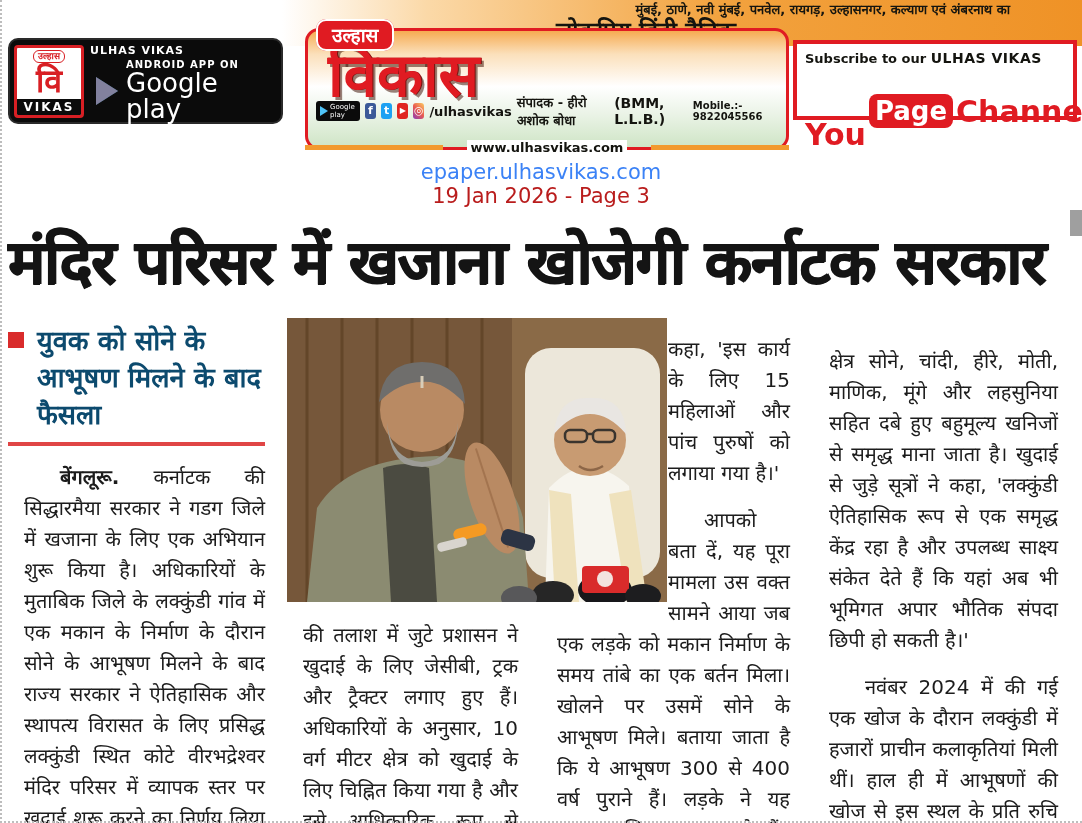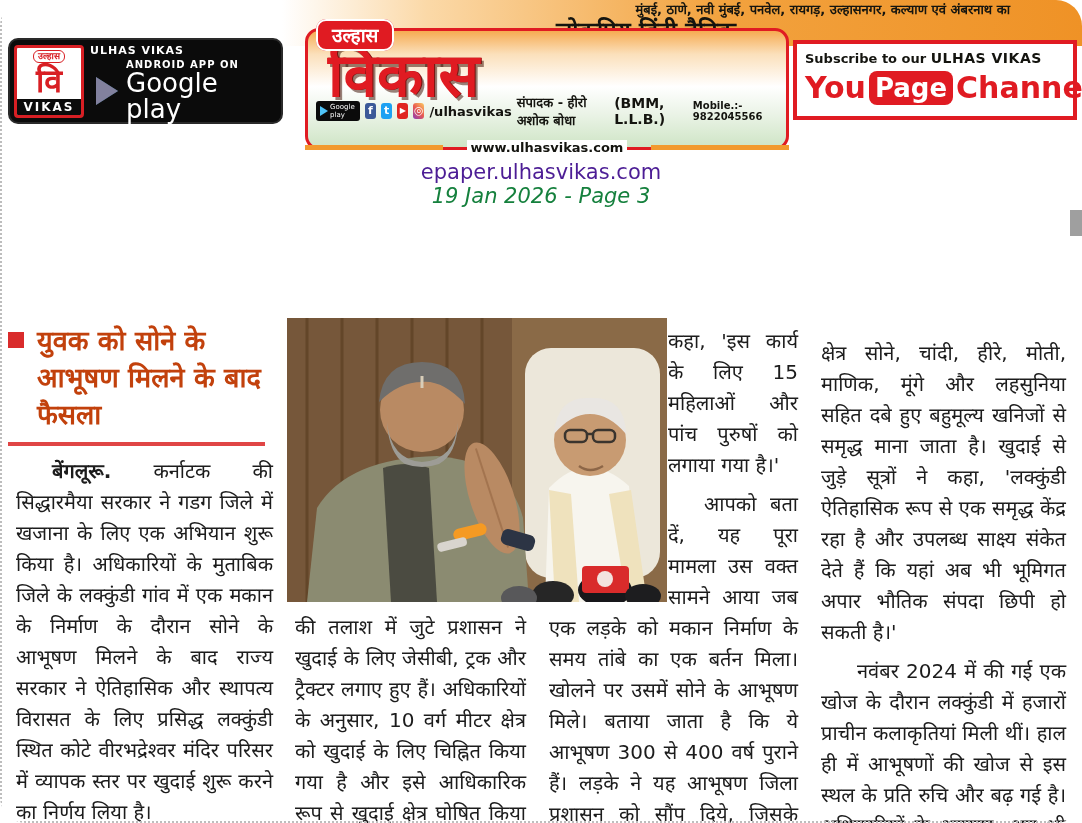"मुंबई, ठाणे, नवी मुंबई, पनवेल," .page { border-radius: 26px -> none }
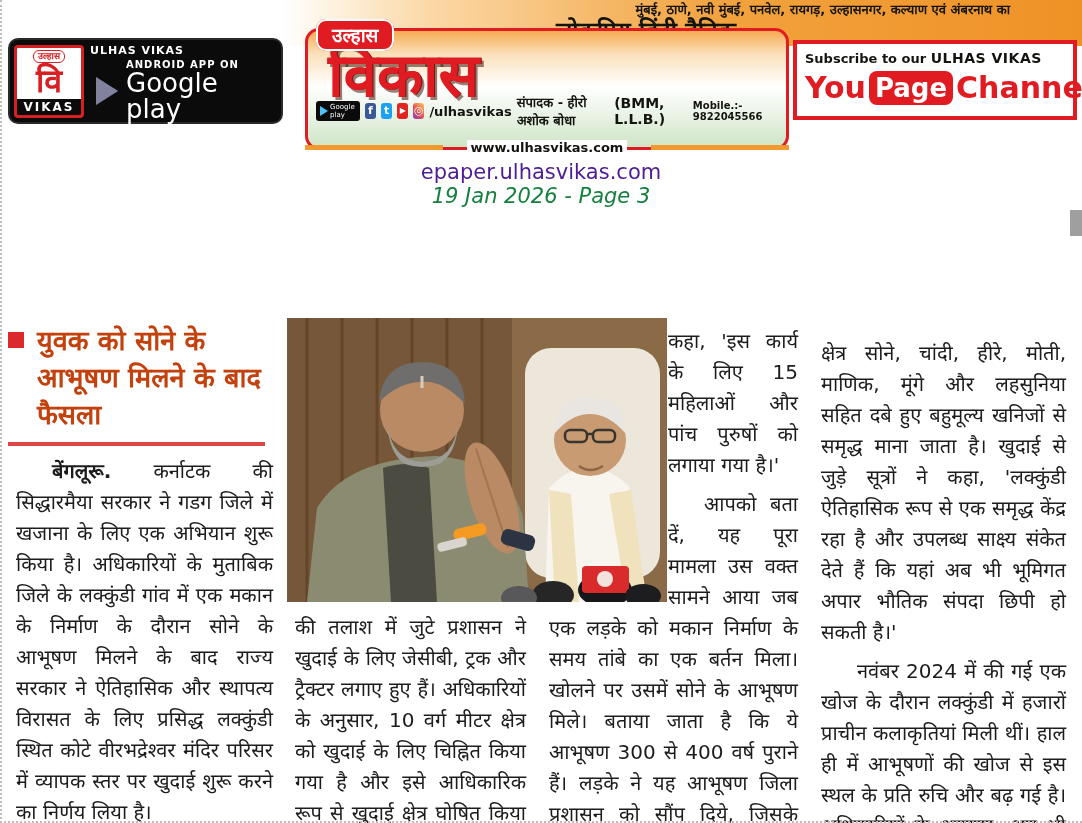"You" .sub-you { margin-top: none -> 47px }
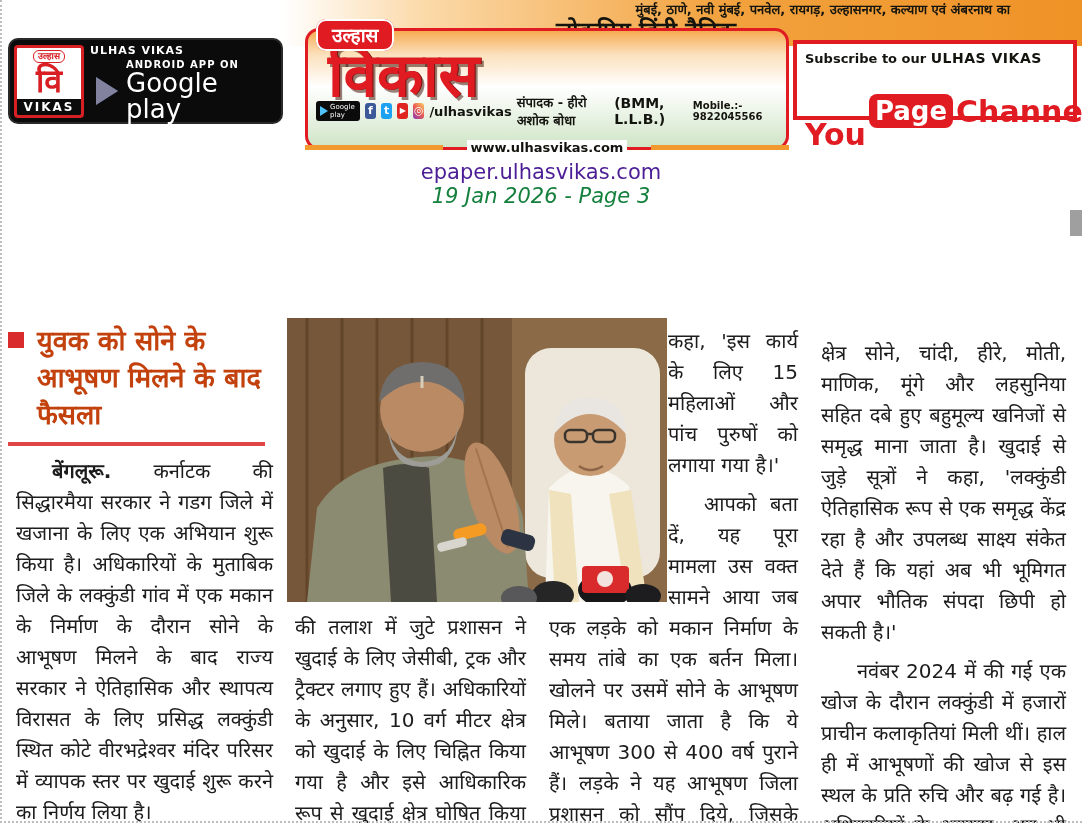"epaper.ulhasvikas.com" .epaper .u { color: #4c1d95 -> #3b82f6 }
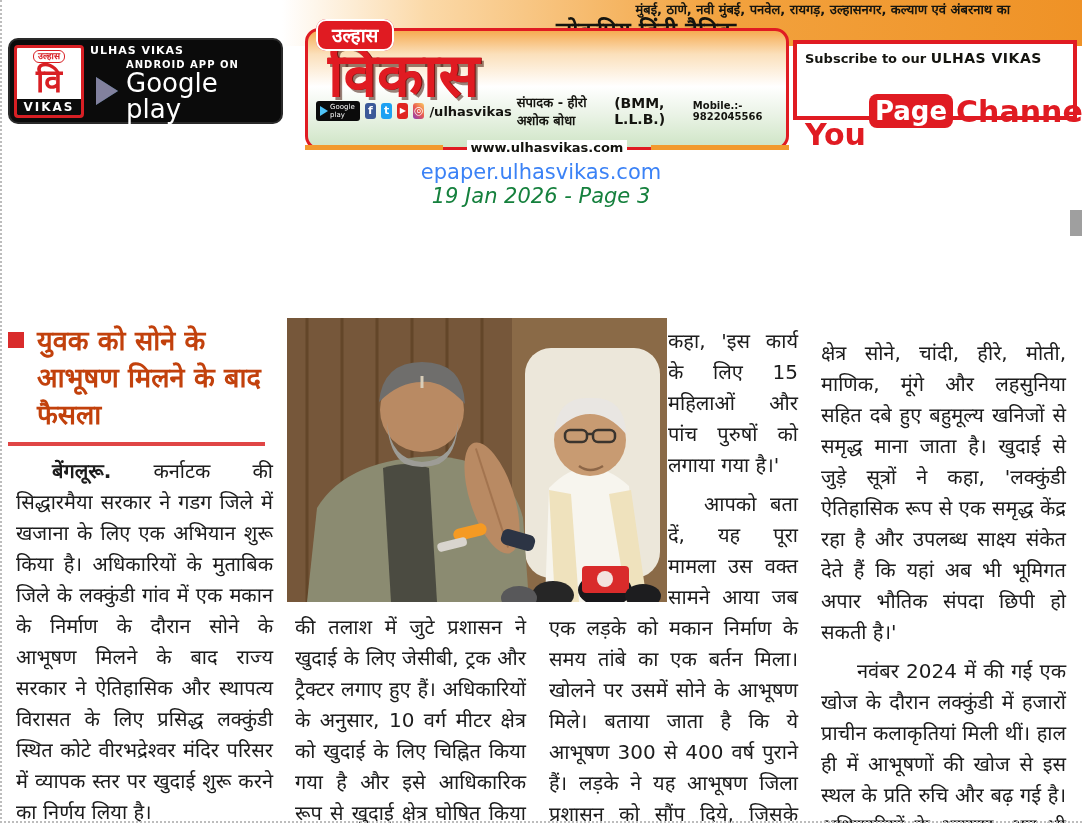"19 Jan 2026 - Page" .epaper .d { color: #15803d -> #b91c1c; font-style: italic -> none }
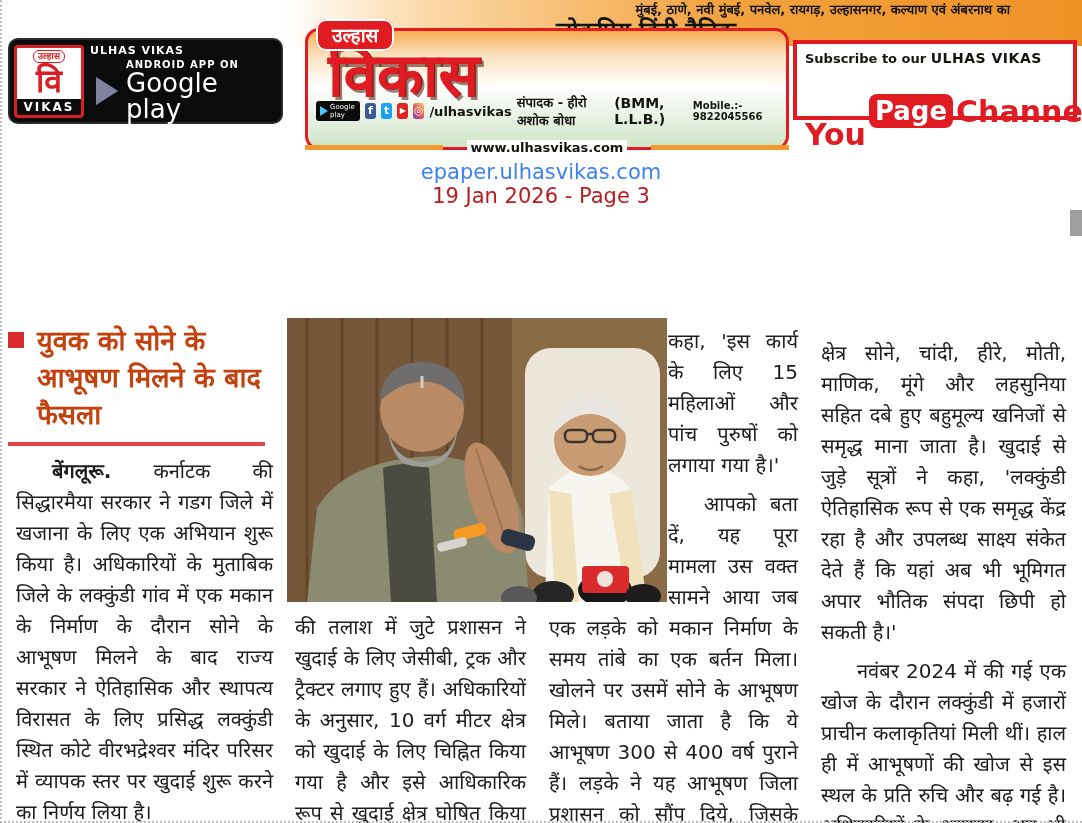"मंदिर परिसर में खजाना खोजेगी" div.headline { html: none -> <div>मंदिर परिसर में खजाना खोजेगी कर्नाटक सरकार</div> }
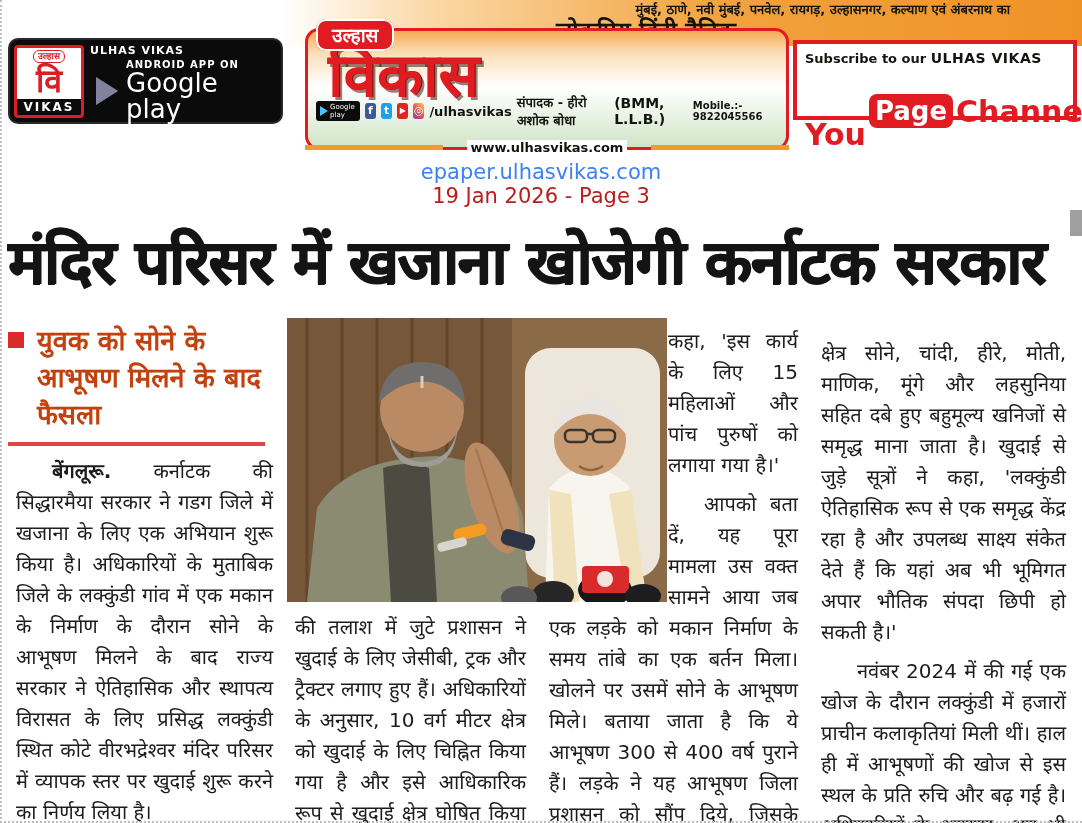"युवक को सोने के आभूषण" .subhead { color: #c2410c -> #0c4a6e }
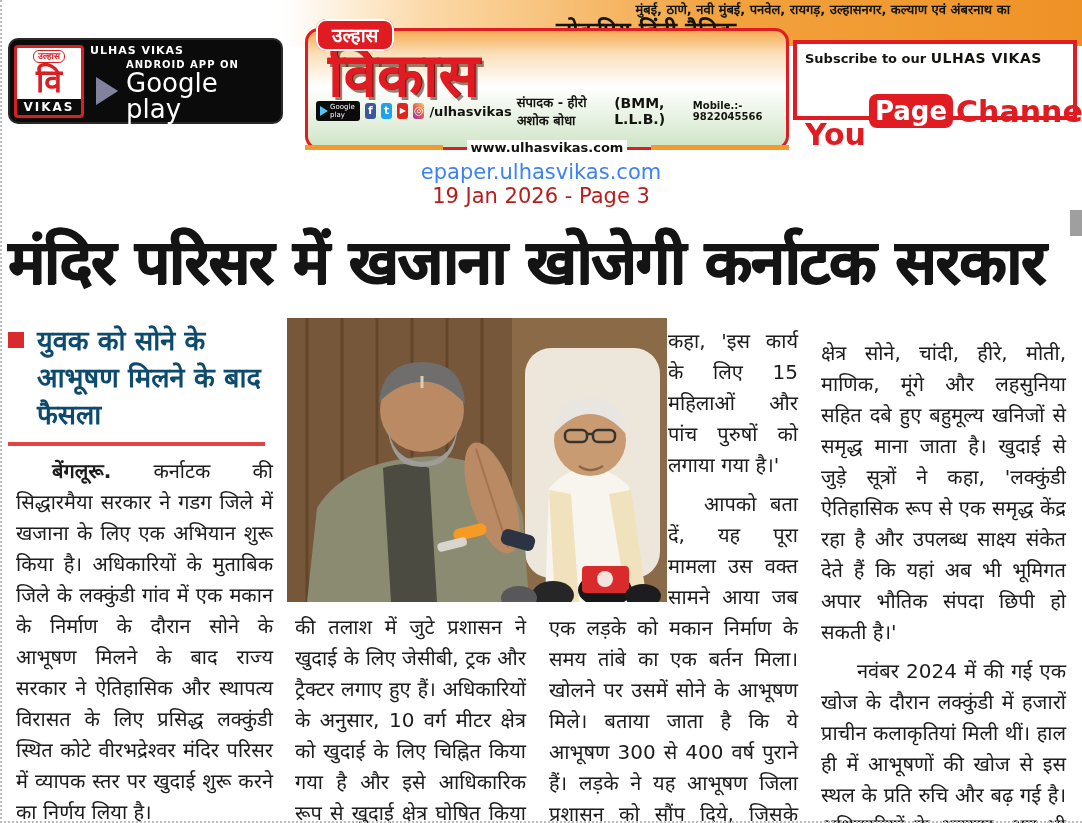"कहा, 'इस कार्य के लिए" .col p { margin: 8px -> 16px }
